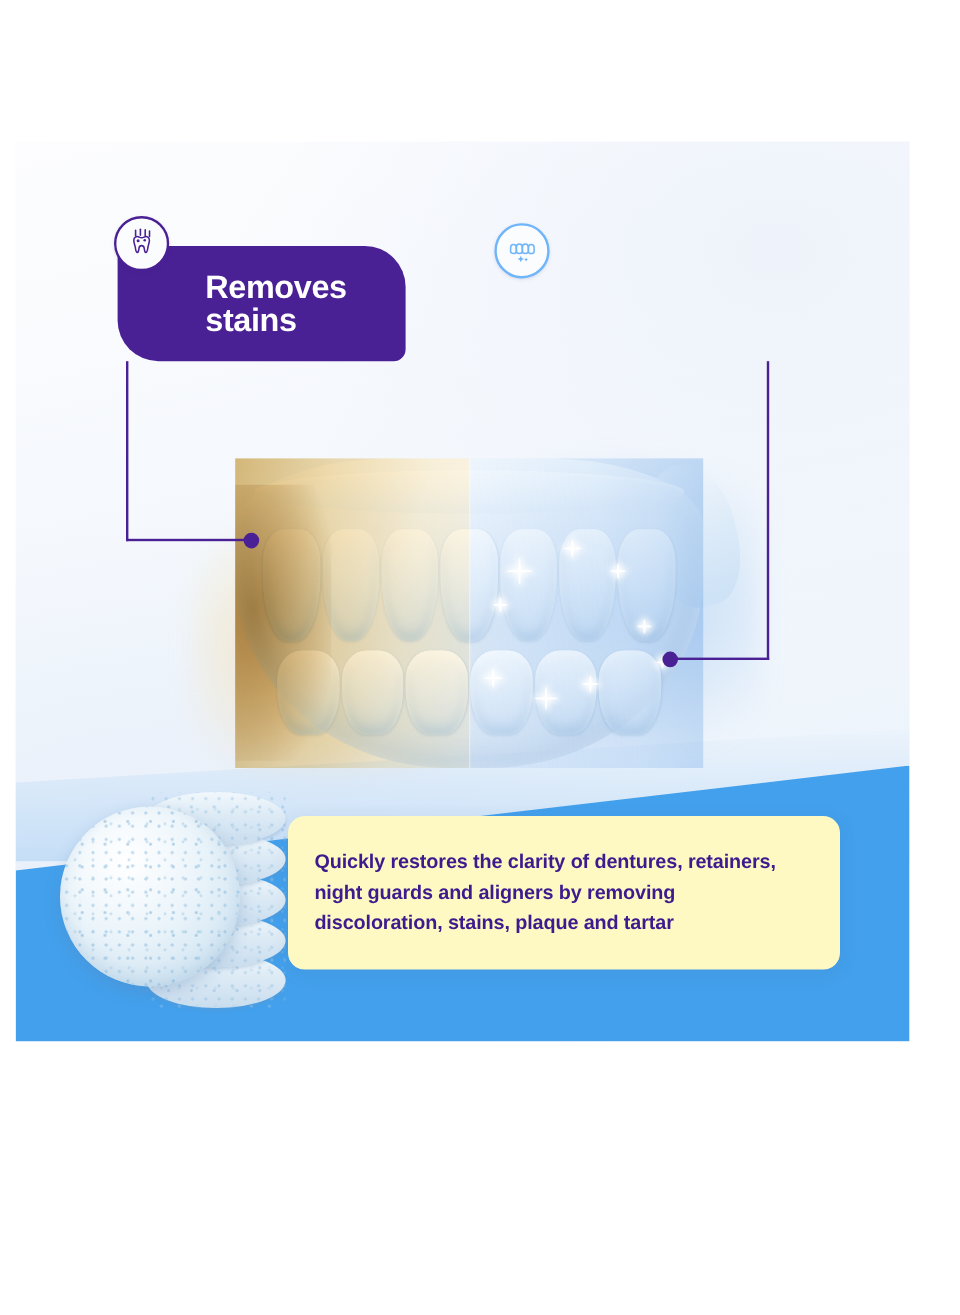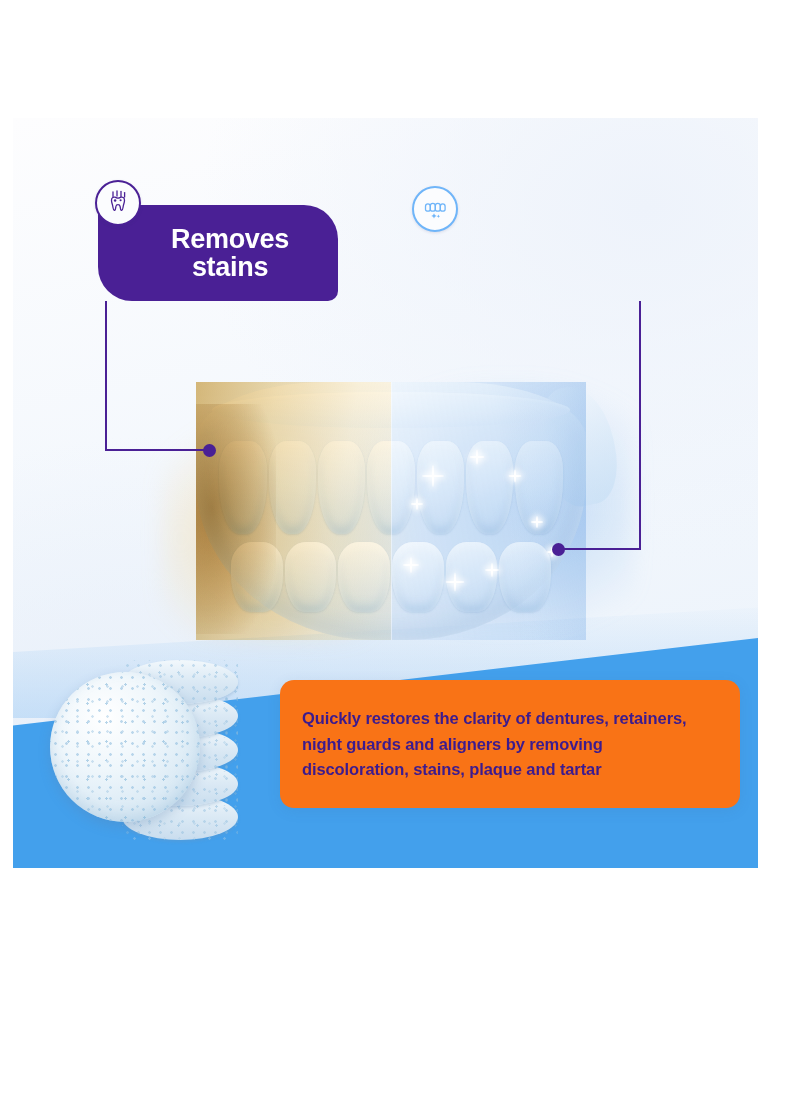"Removes" .badge { text-align: center -> none }
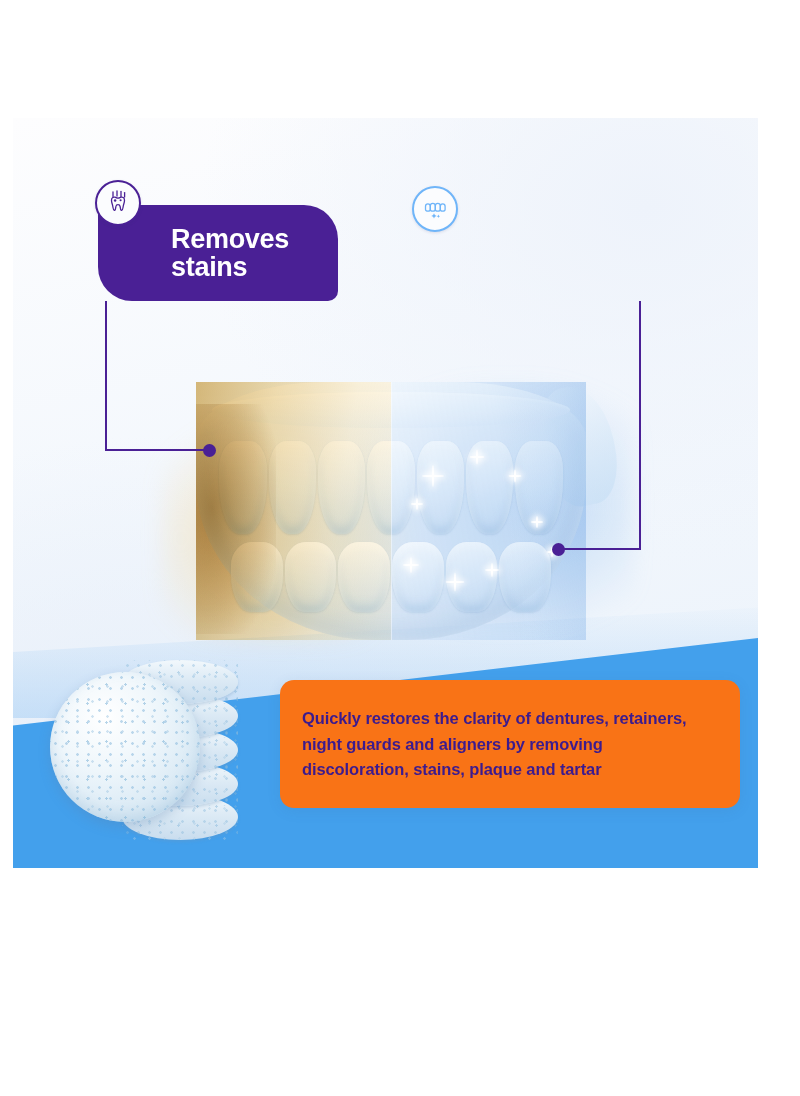"Quickly restores the clarity of" .text-card { background: #f97316 -> #fef9c3; margin-left: 40px -> none }
